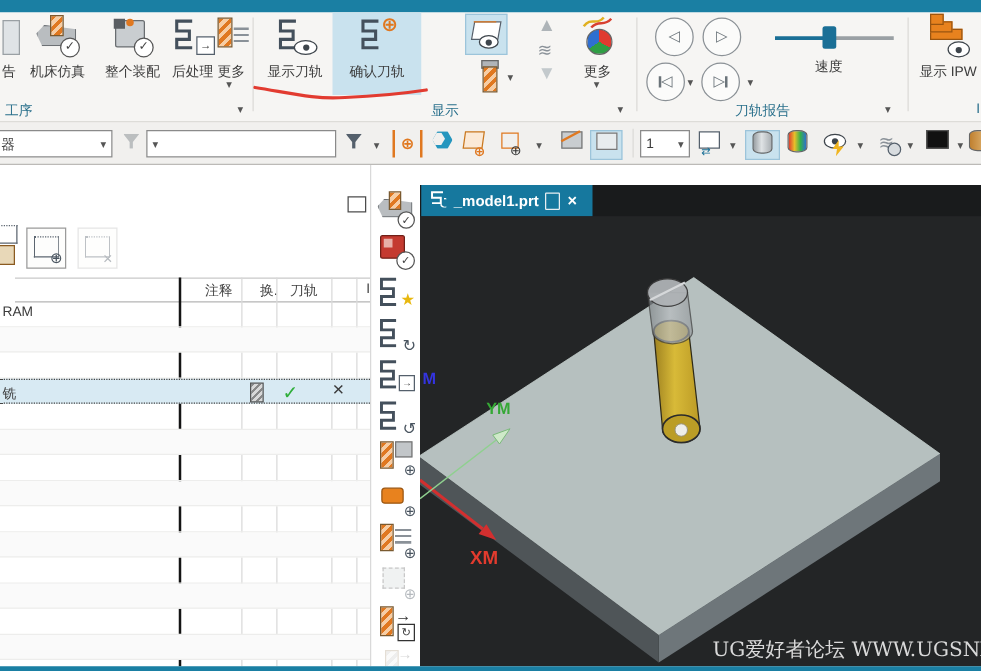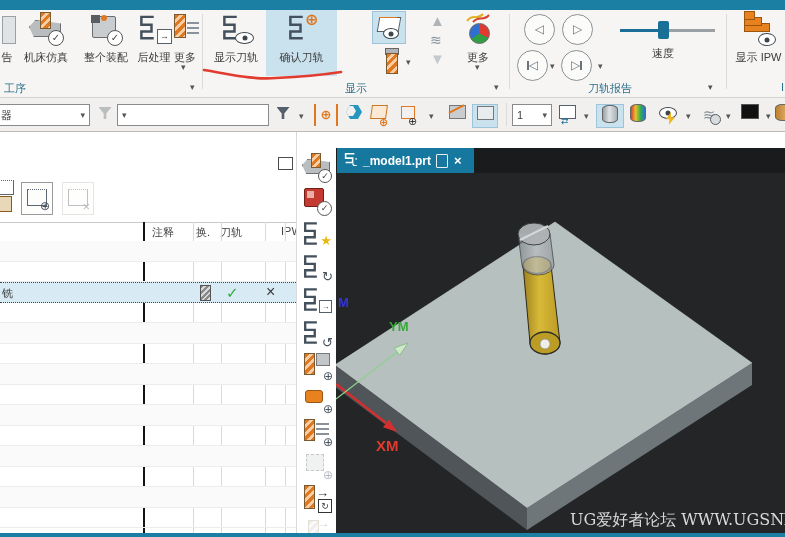"注释" #navhdr { left: 0 -> 12px }
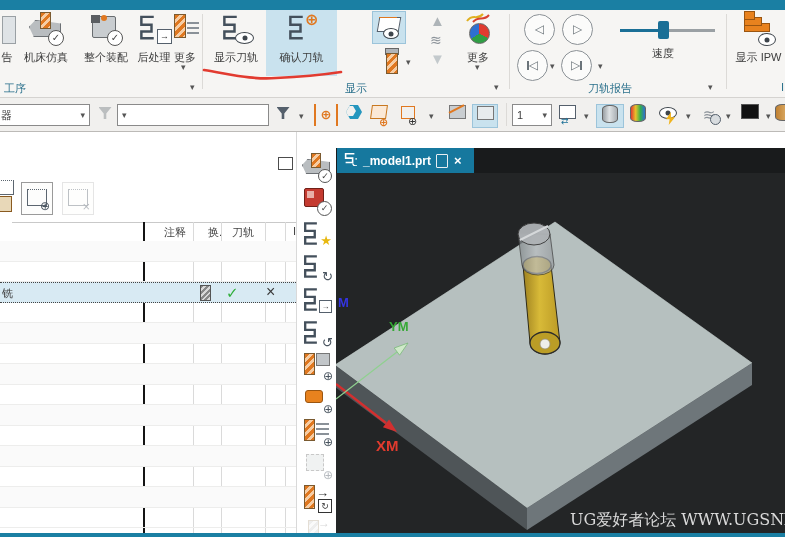"RAM" div.nrow { html: none -> <div> <span>RAM</span> </div> }
